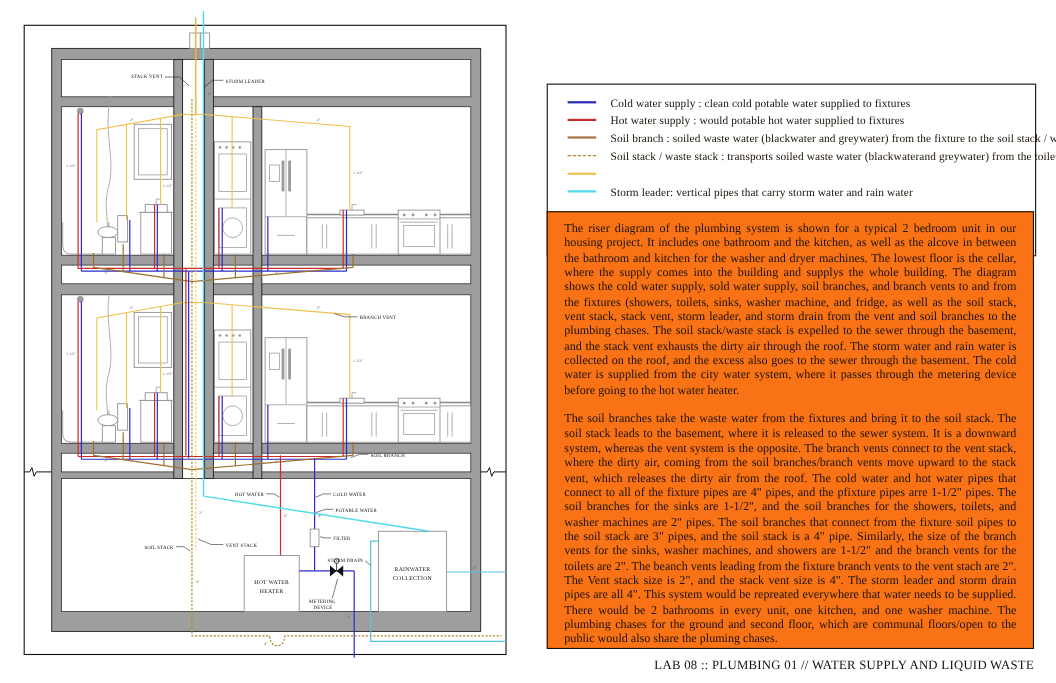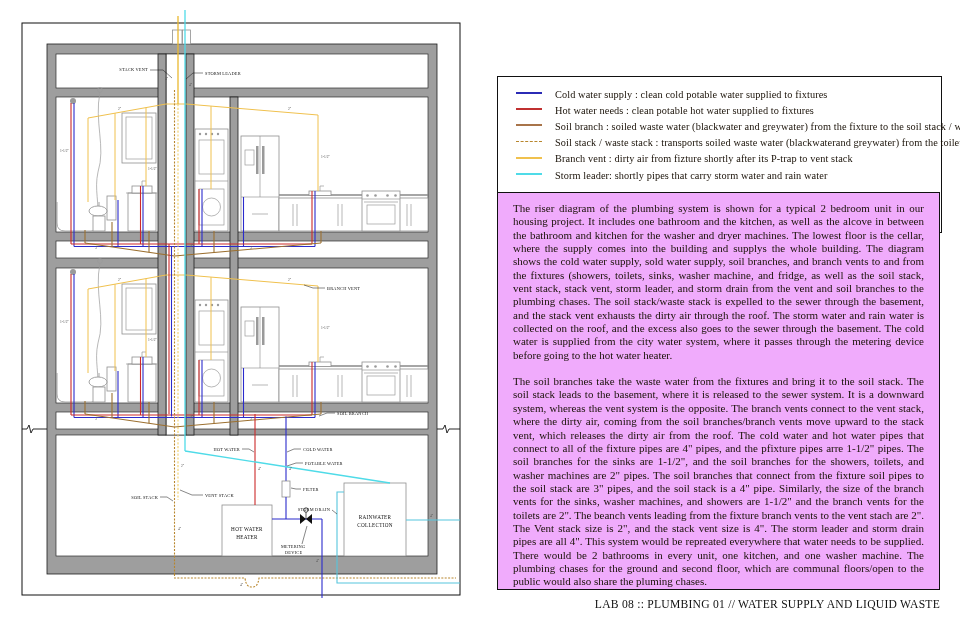"Hot water needs : clean" span.ltext { text: needs : clean -> supply : would }
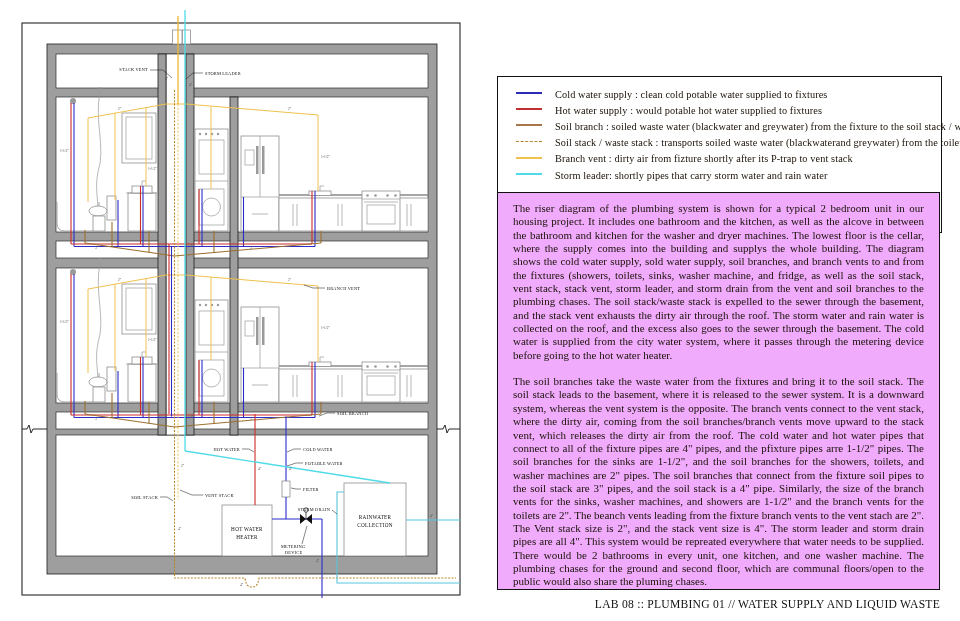"Branch vent : dirty air" span.ltext { html: <span>Branch vent : dirty air from fizture shortly after its P-trap to vent stack</span> -> none }
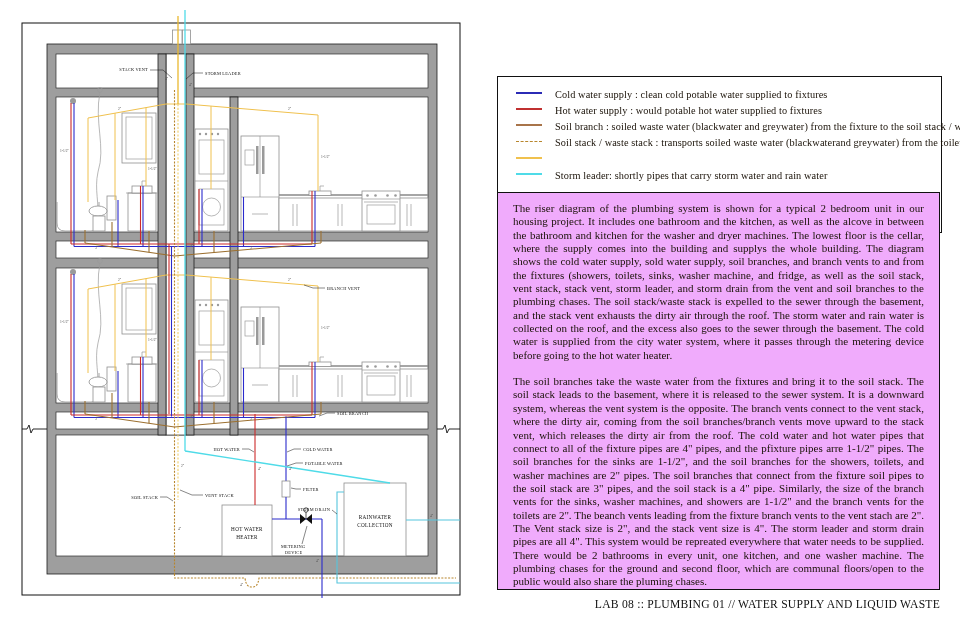"Storm leader: shortly pipes that" span.ltext { text: shortly -> vertical }
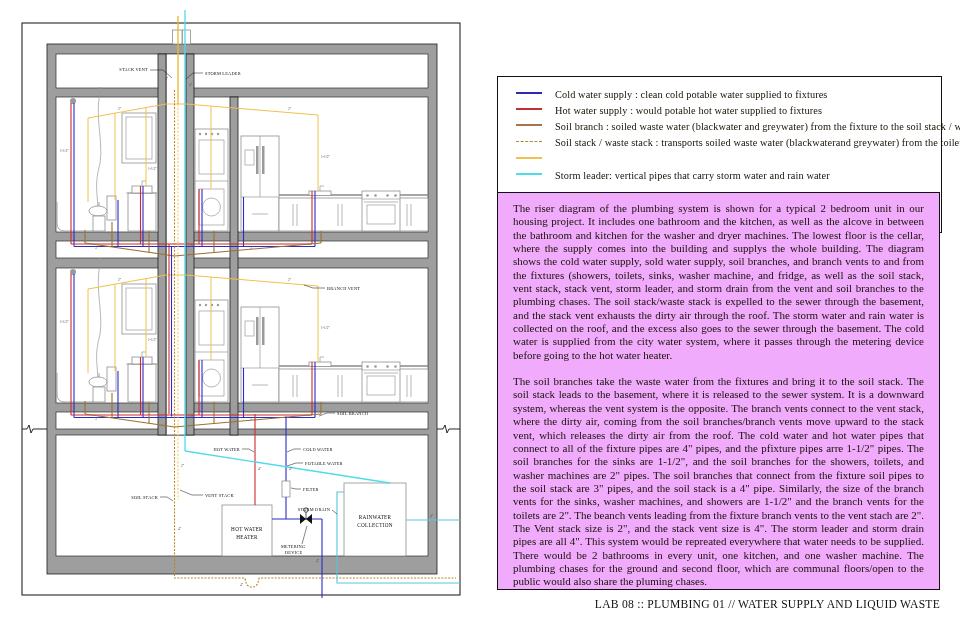"The riser diagram of the" .text-box { background: #f0abfc -> #f97316 }
